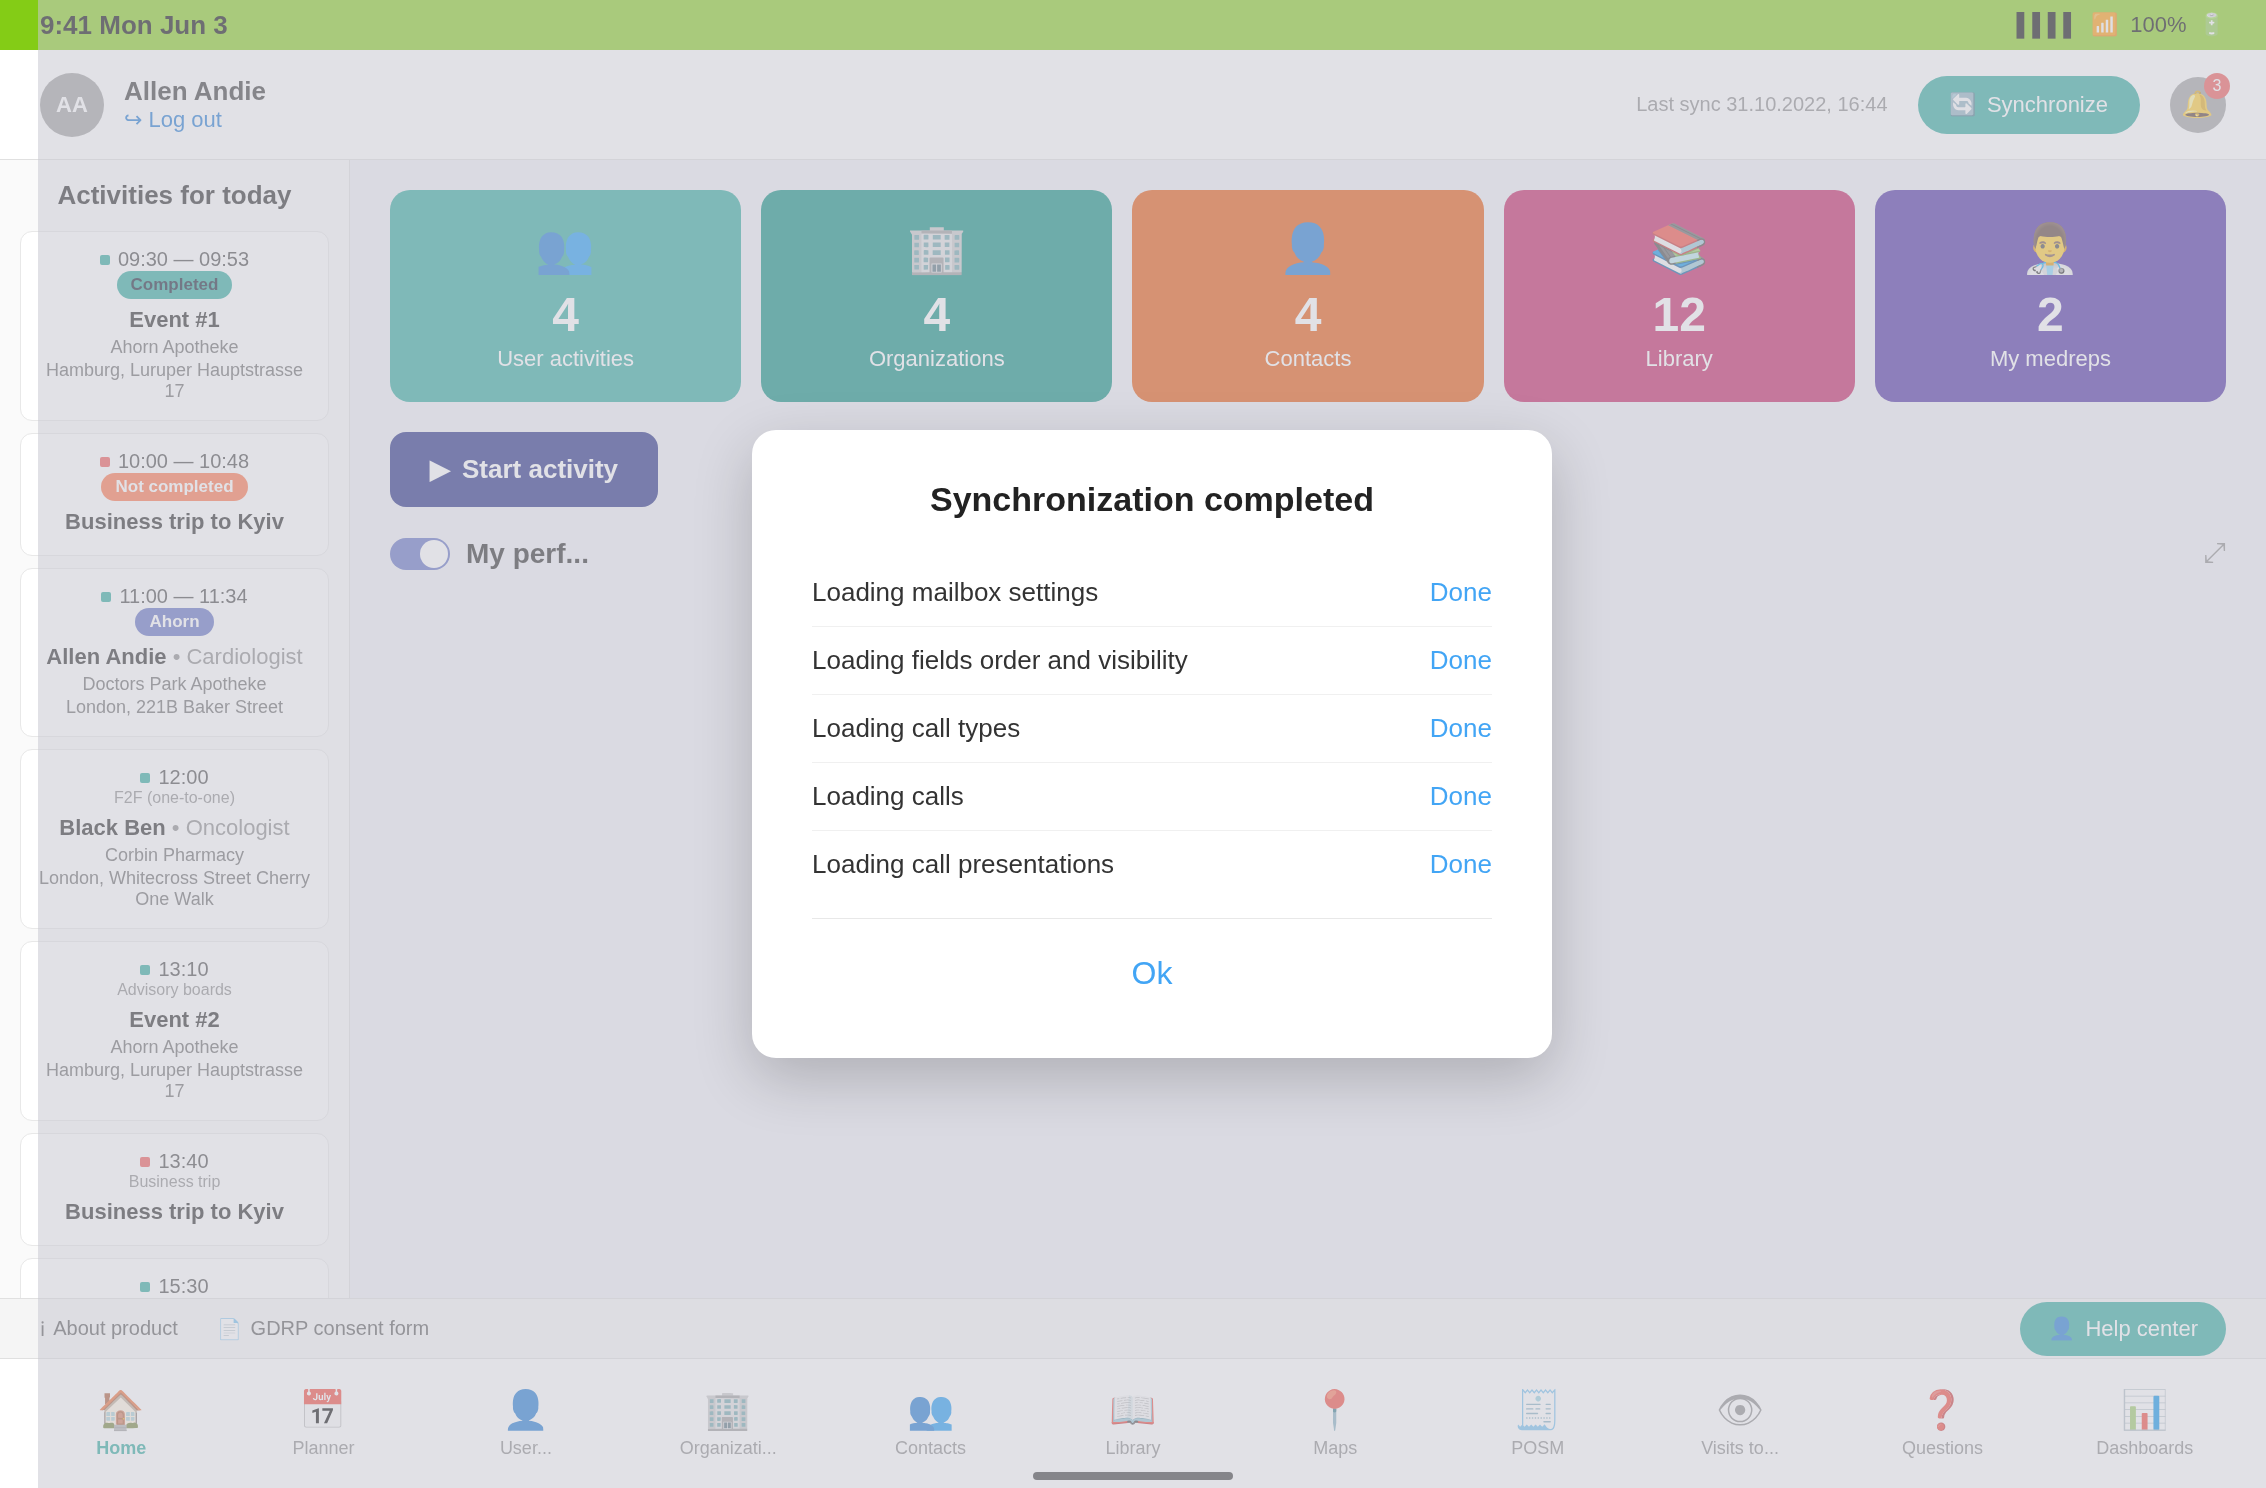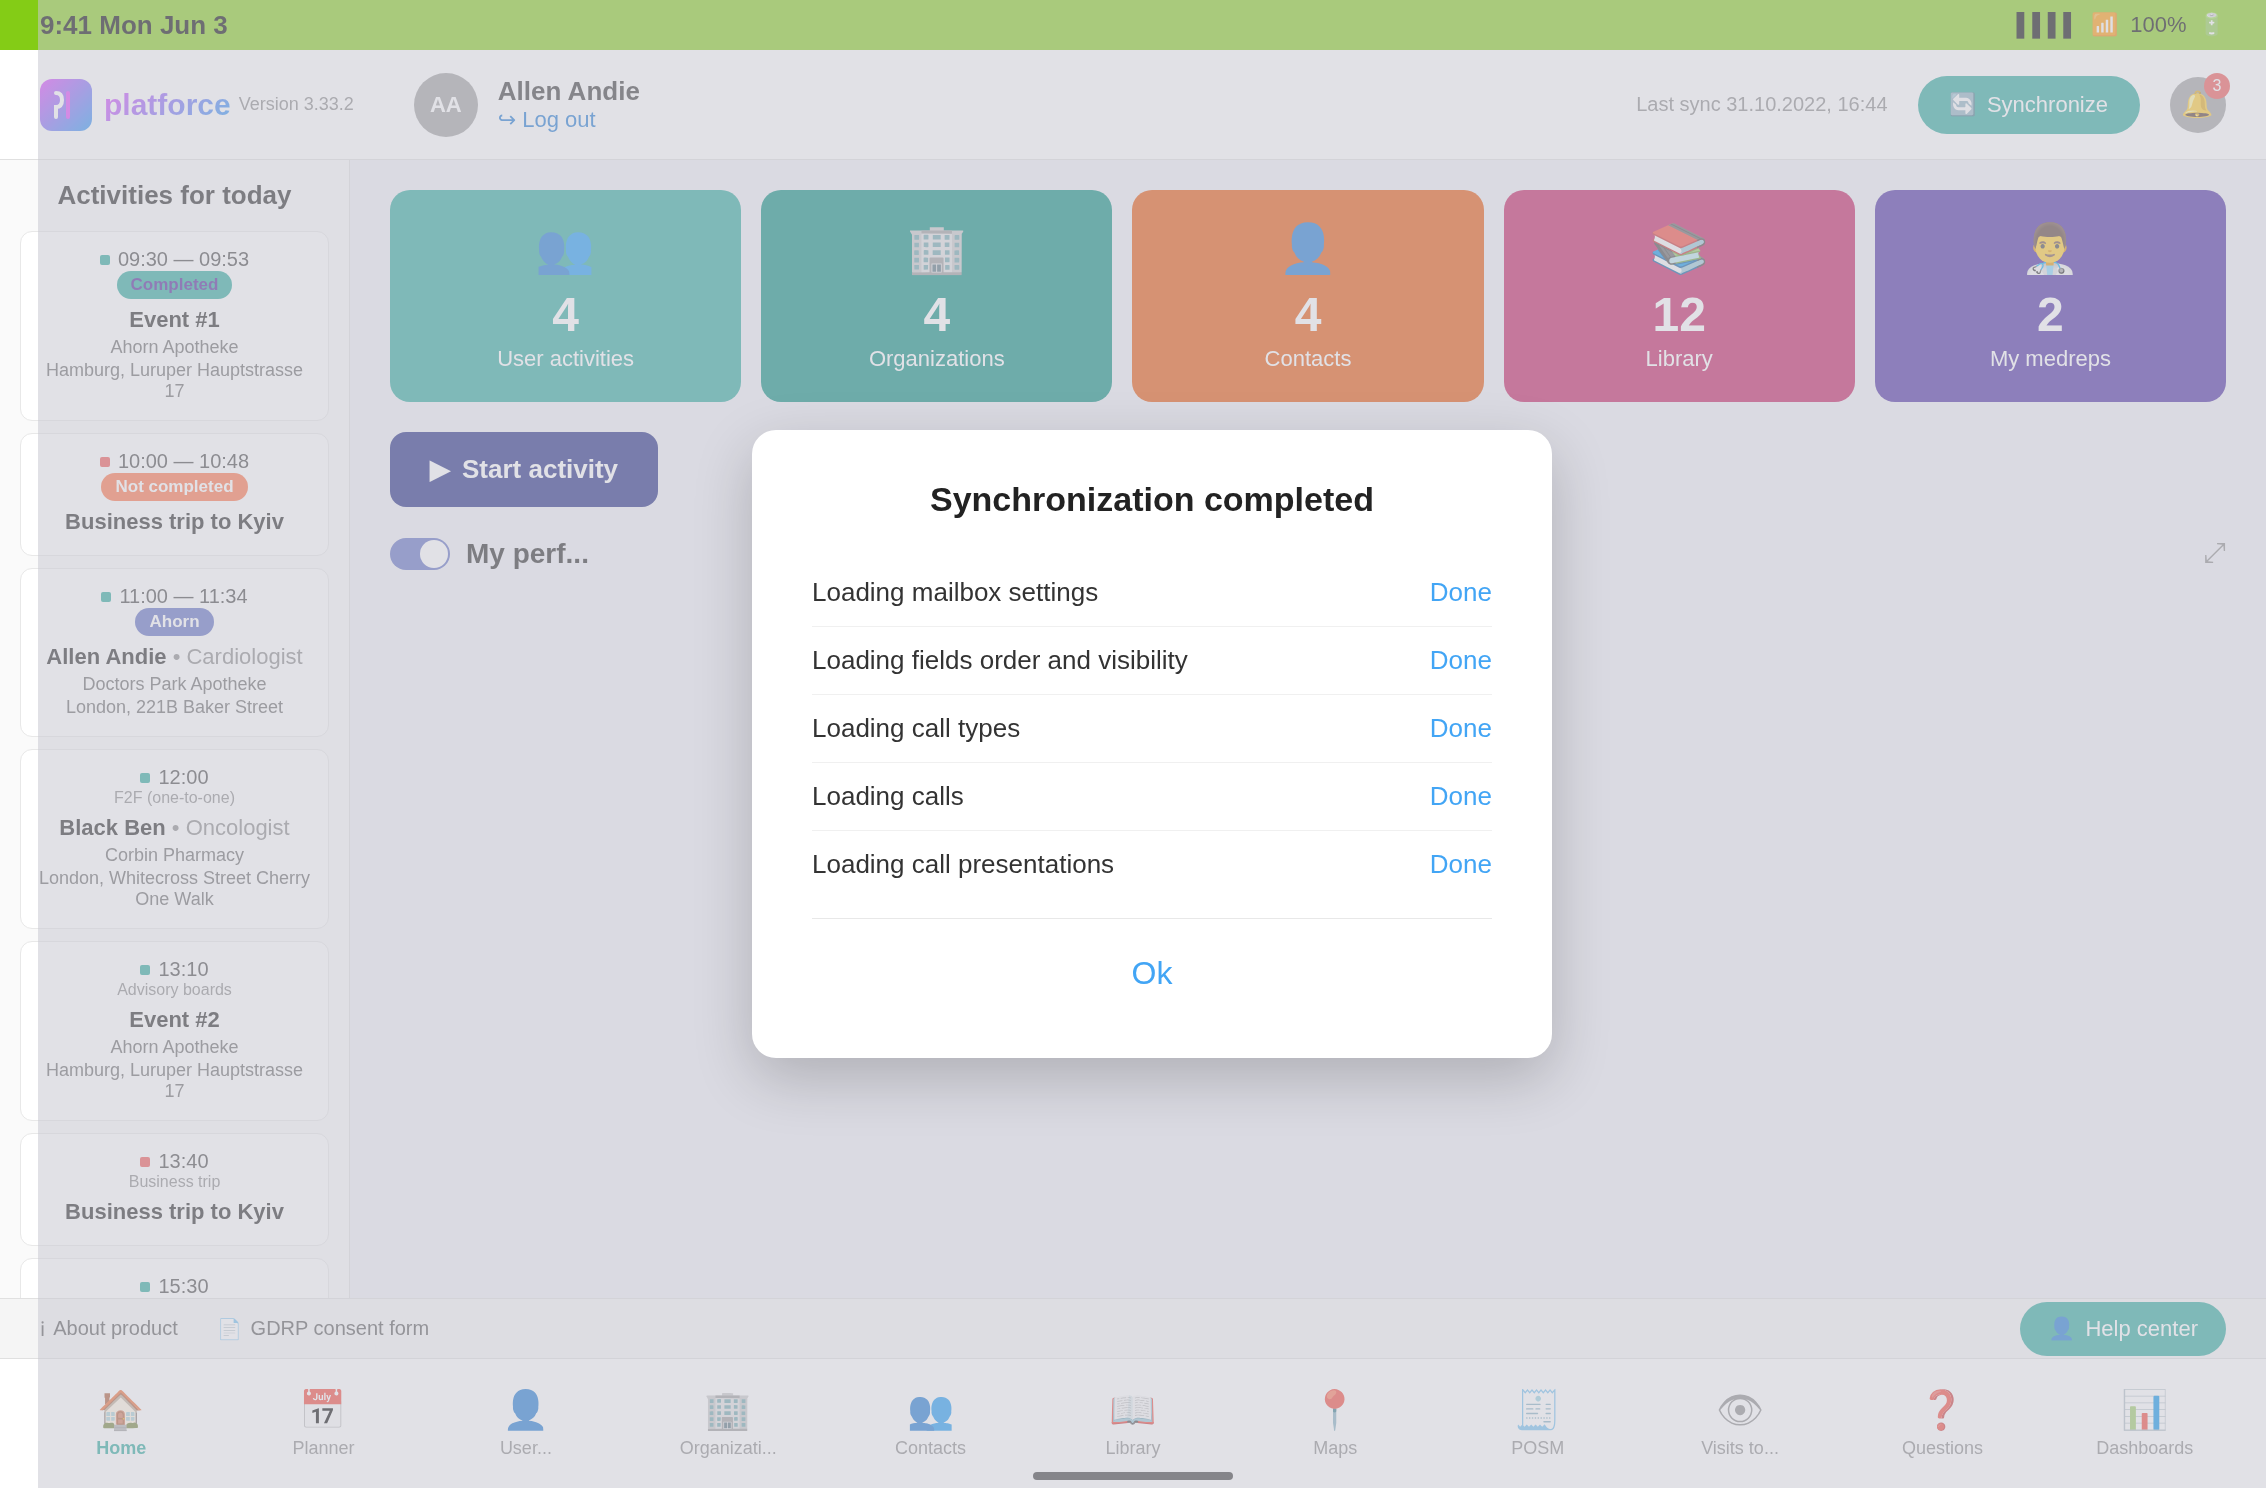"platforce" div.logo-area { html: <div> <div> <svg> <path></path> <path></path> </svg> </div> <div> <div> <span>platforce</span> <span>Version 3.33.2</span> </div> </div> </div> -> none }
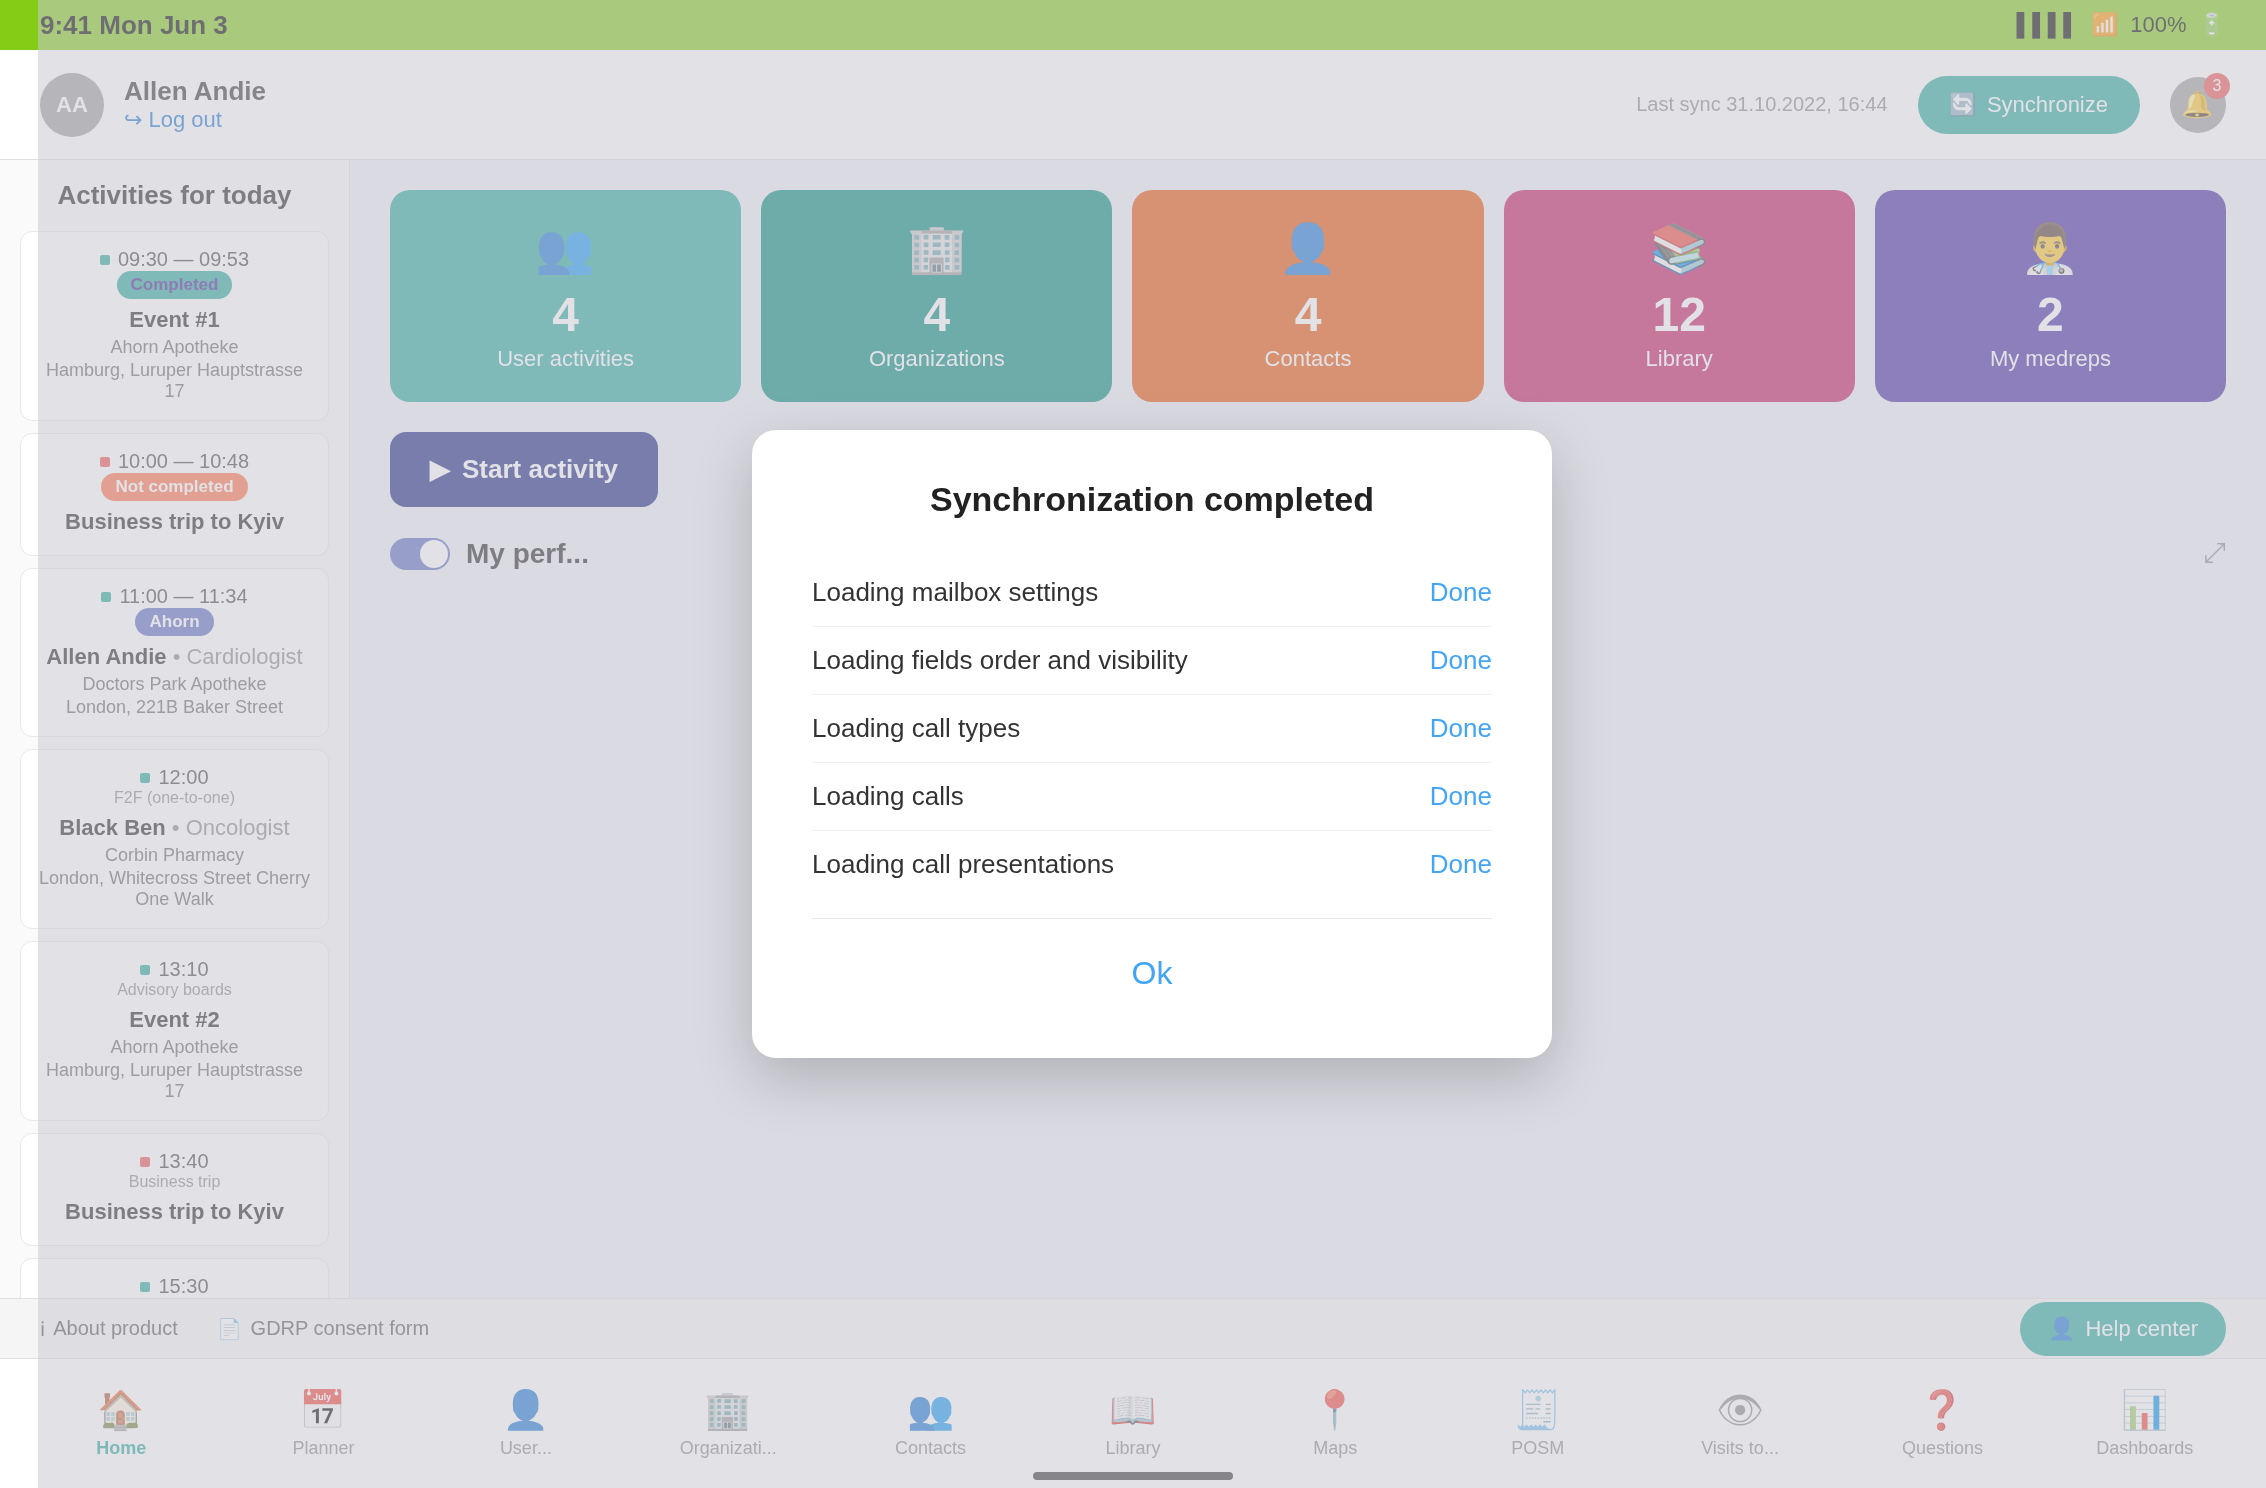"Completed" .badge-completed { color: #4c1d95 -> #0f172a }
